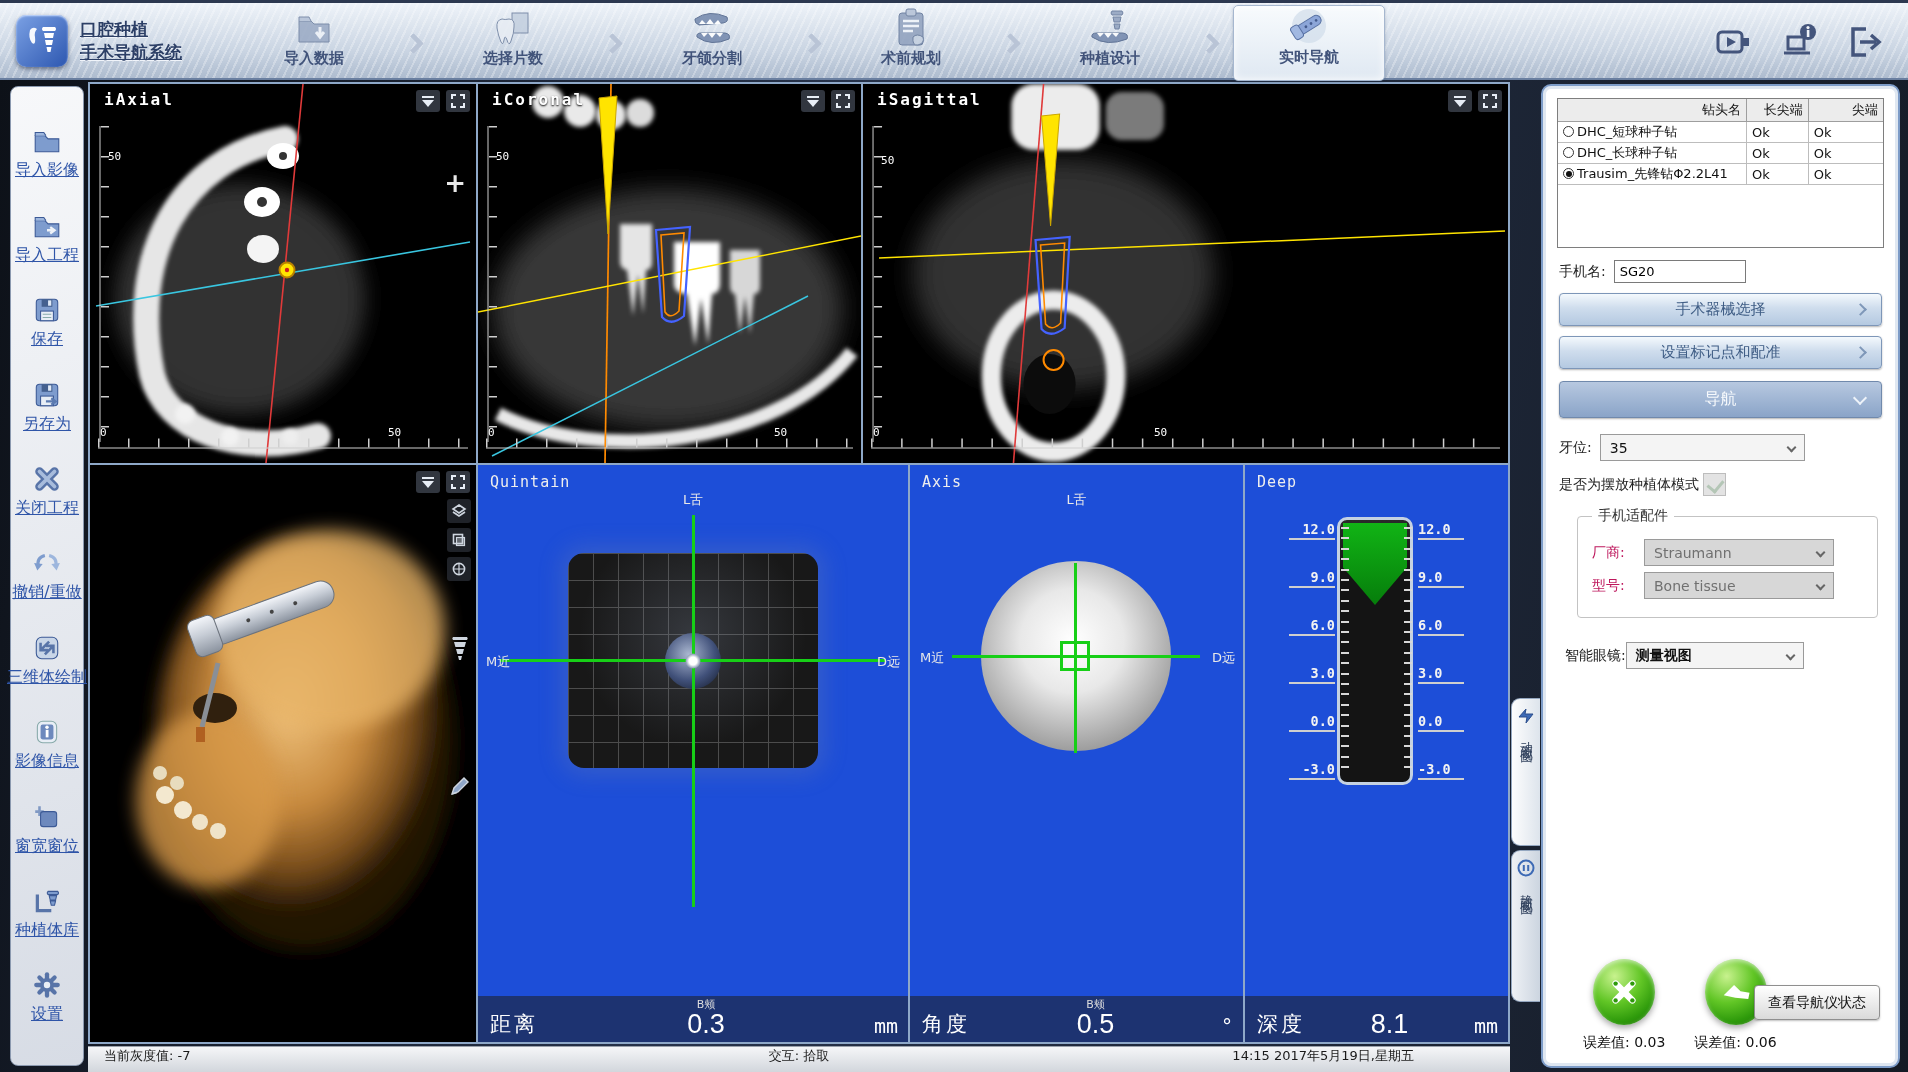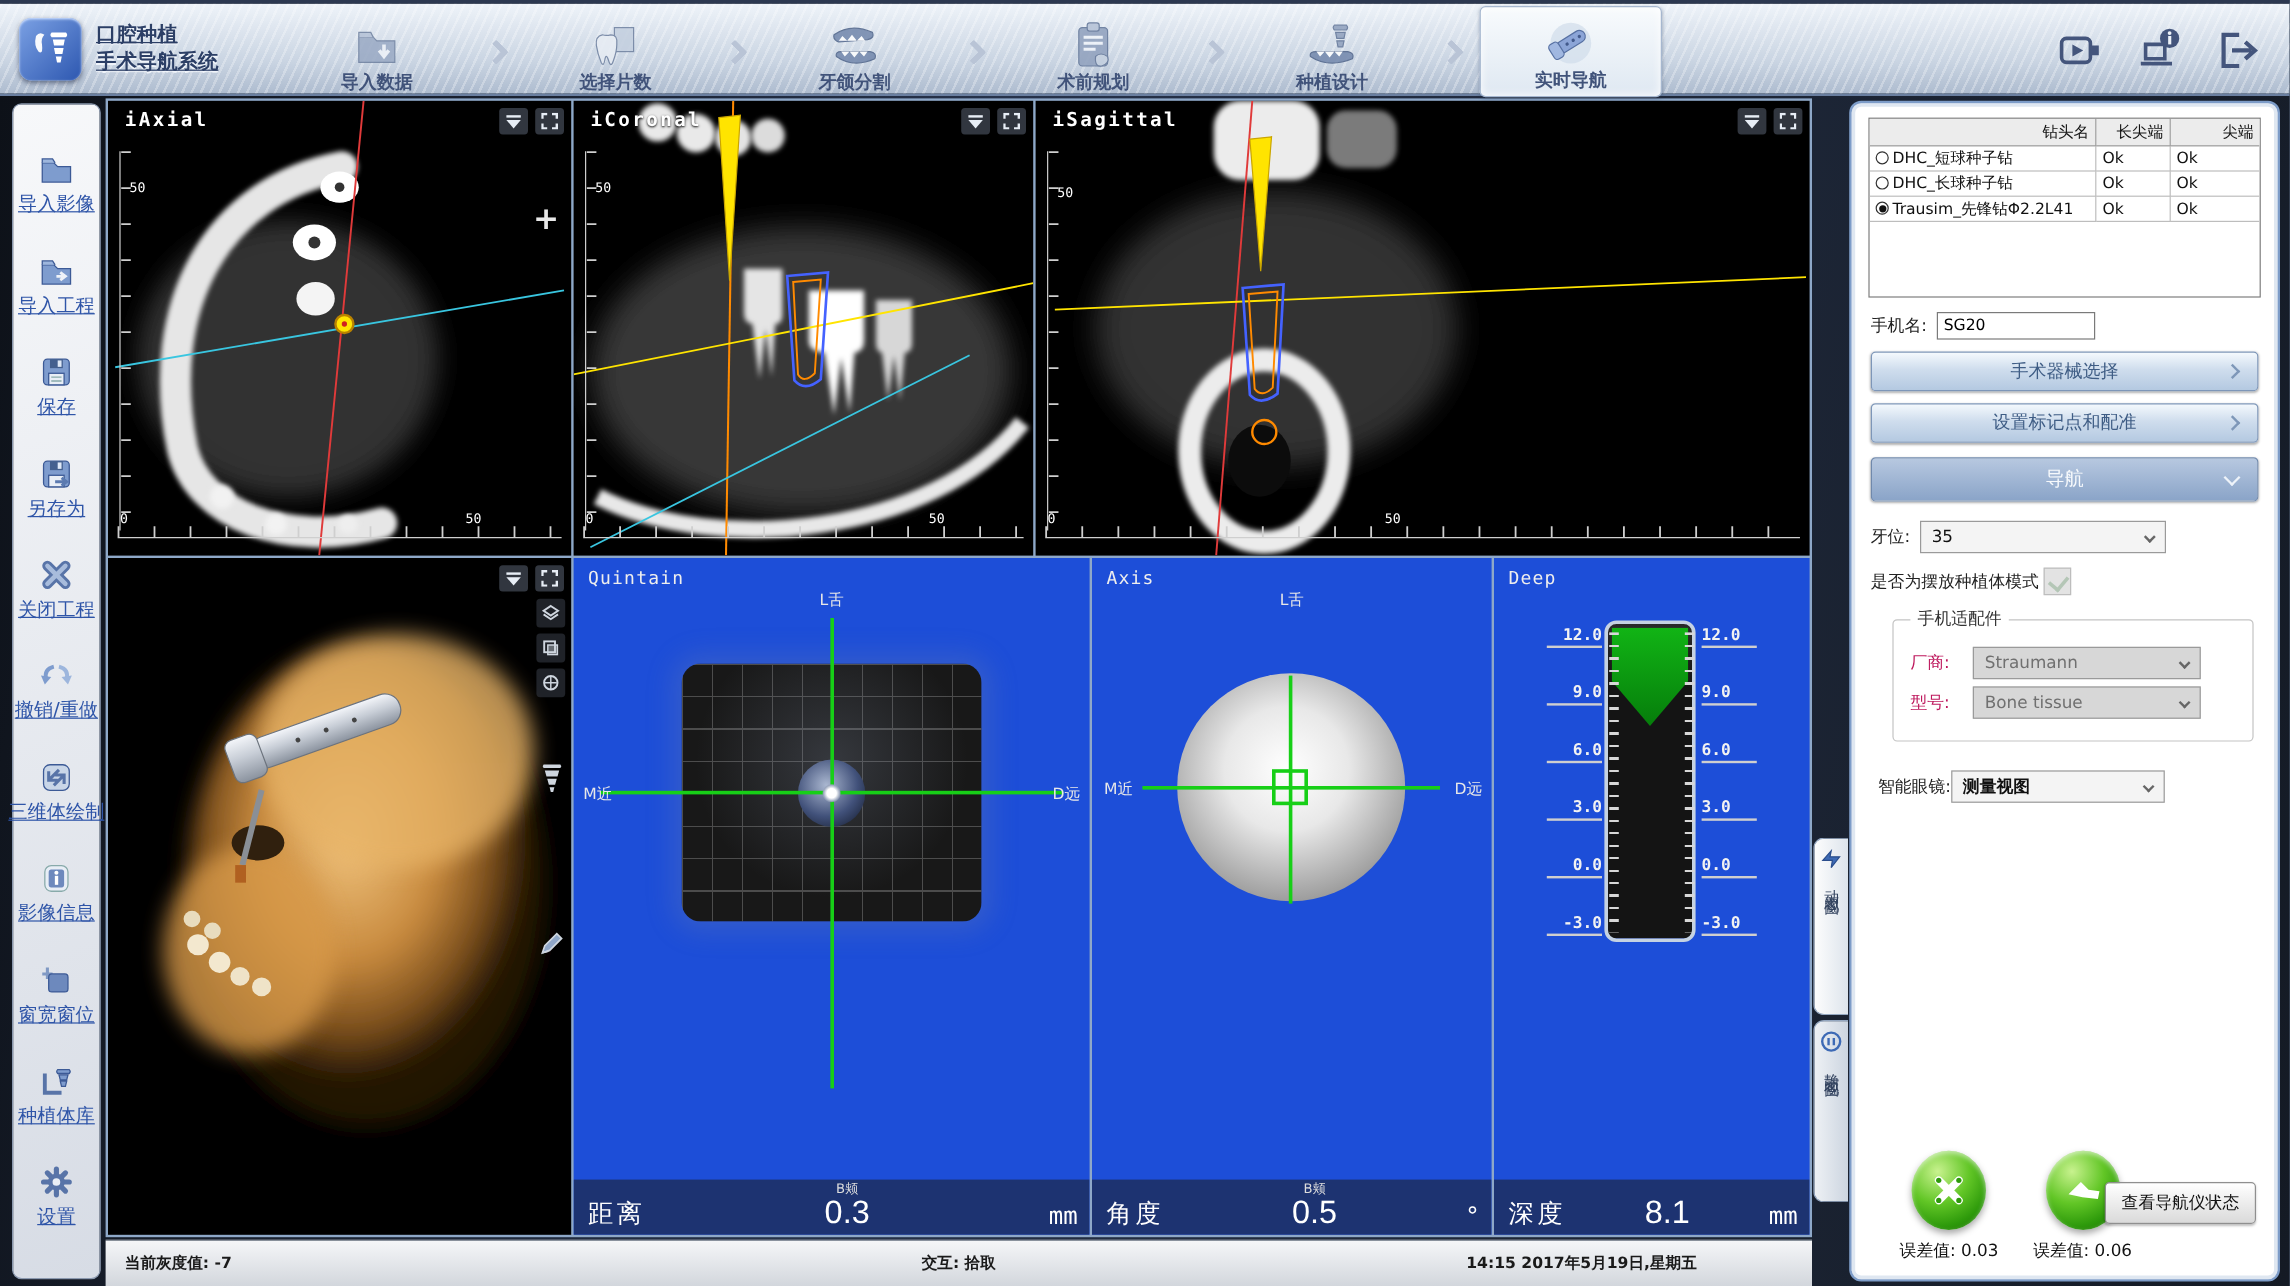"导入数据" .step { padding-bottom: 3px -> 13px }
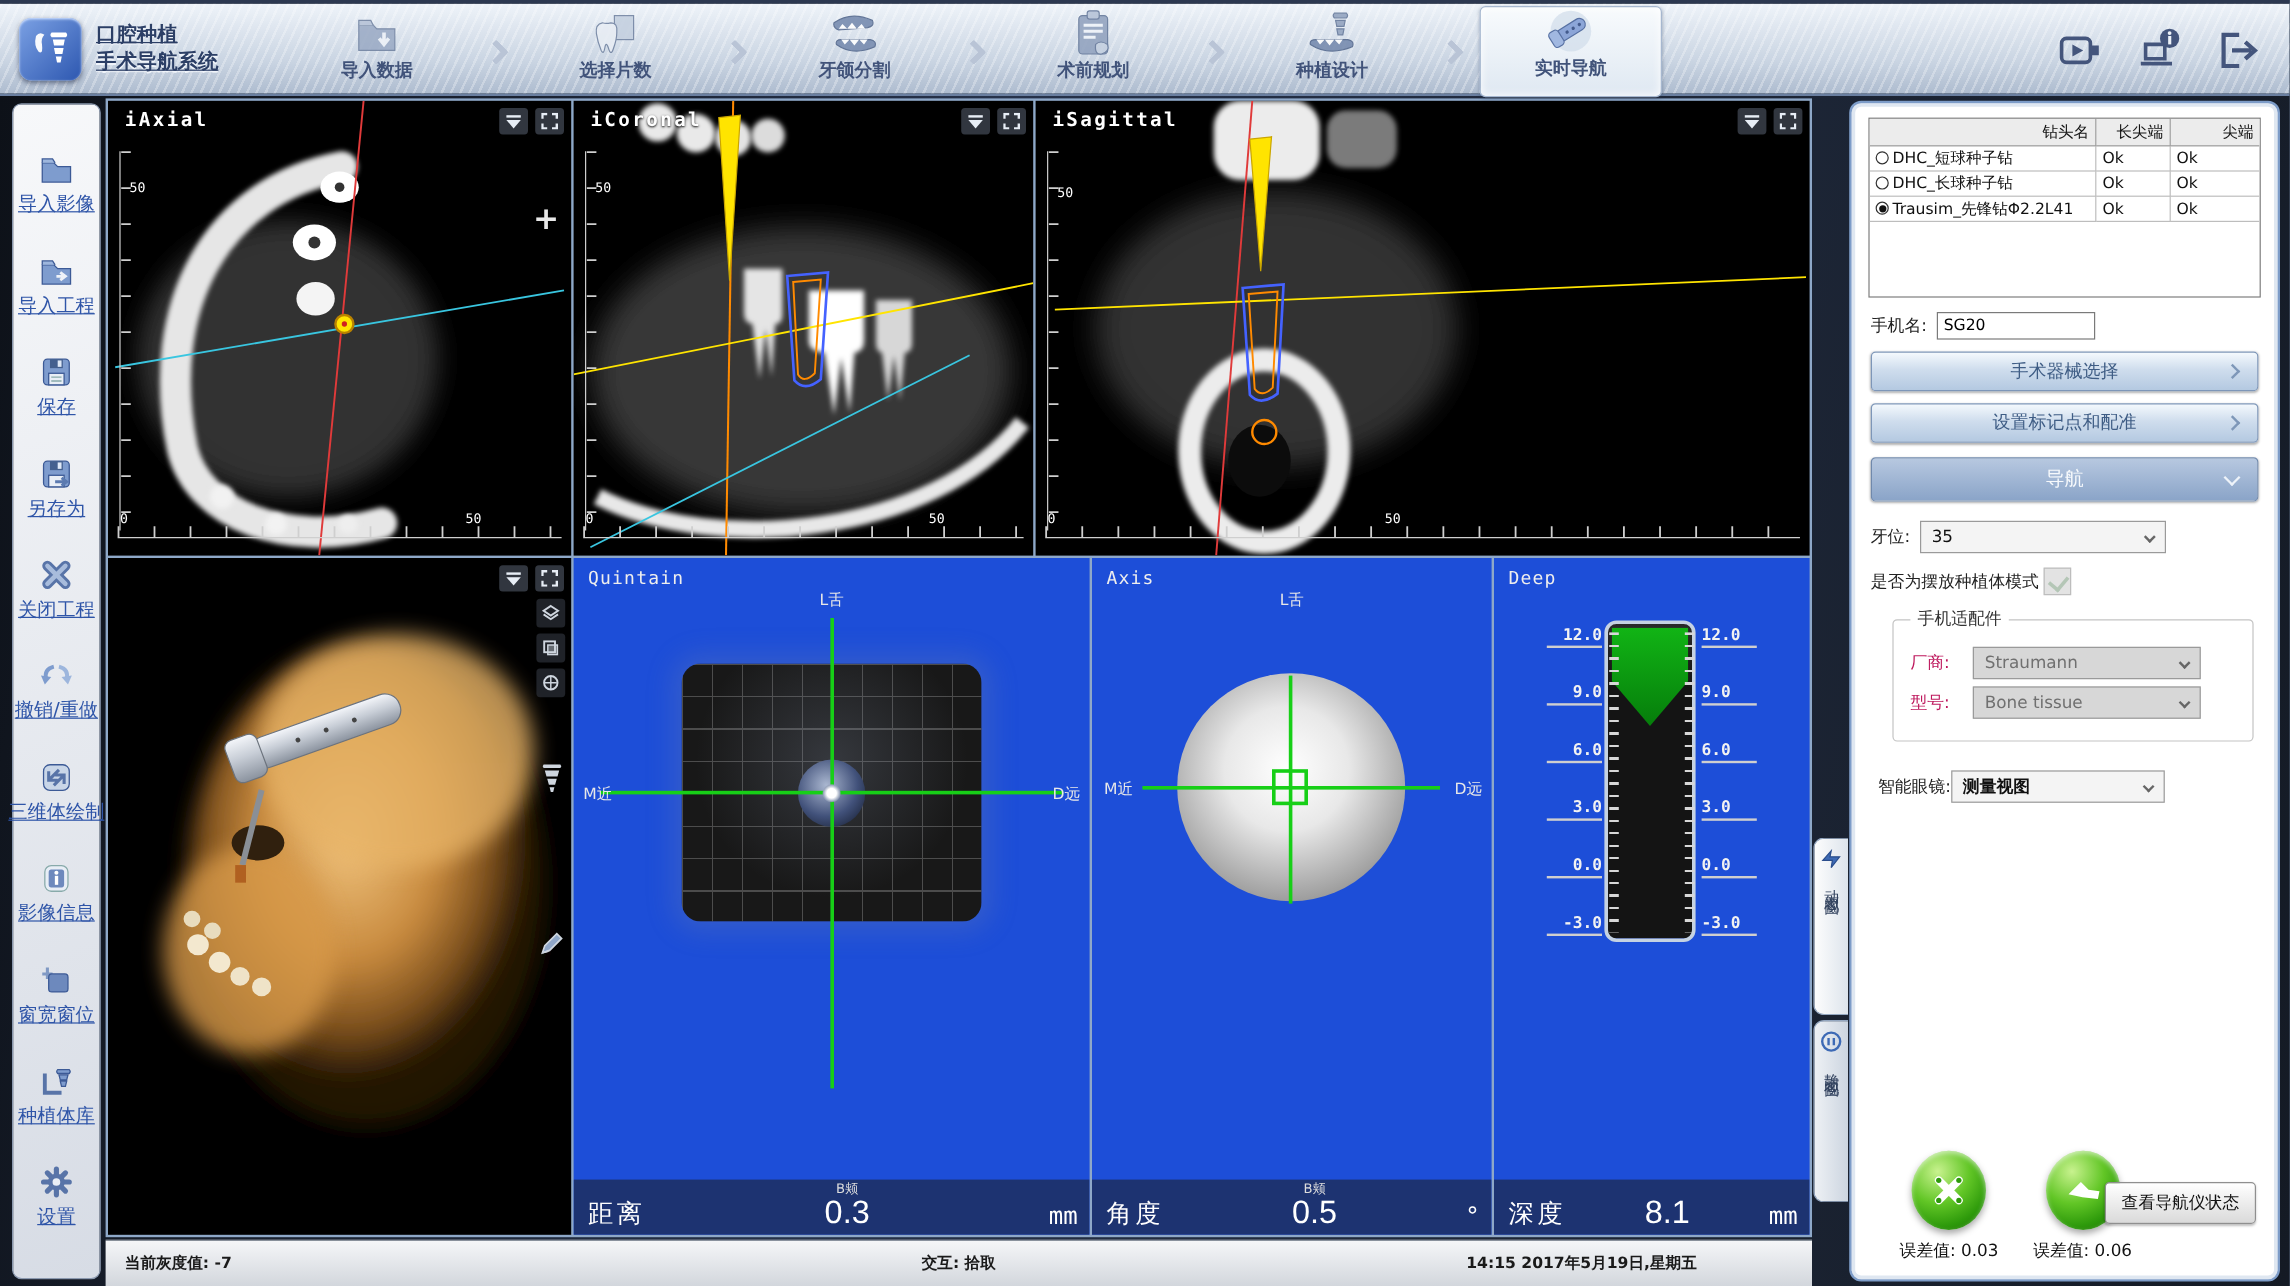"当前灰度值: -7" .statusbar { align-items: center -> none; font-weight: bold -> none; height: 40px -> 26px }
